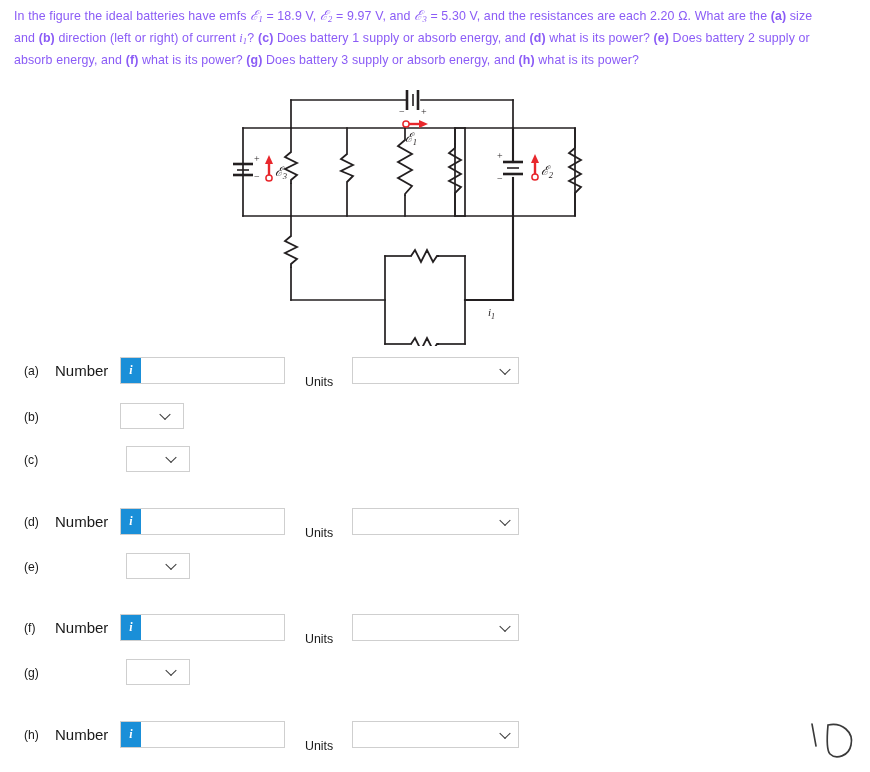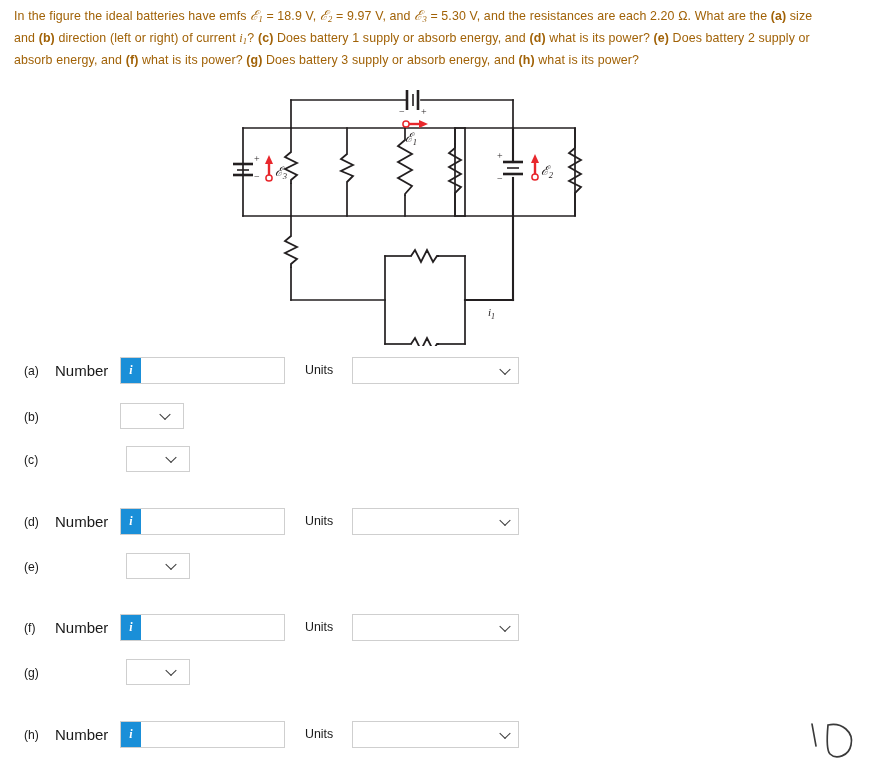"In the figure the ideal" .prompt { color: #a16207 -> #8b5cf6 }
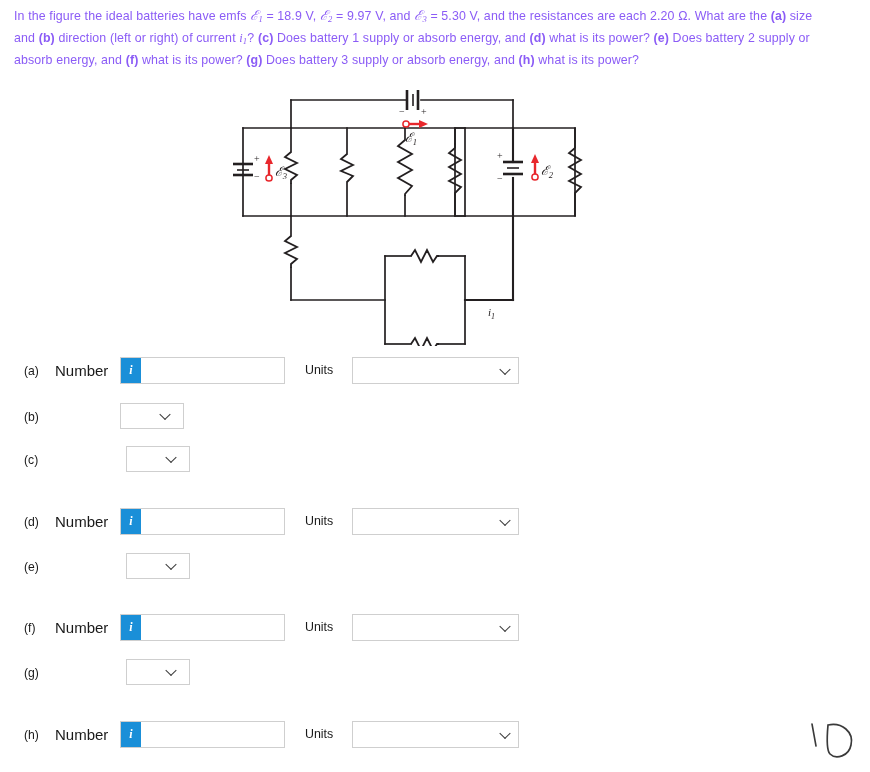"Units" .unitslabel { margin-top: none -> 12px }
